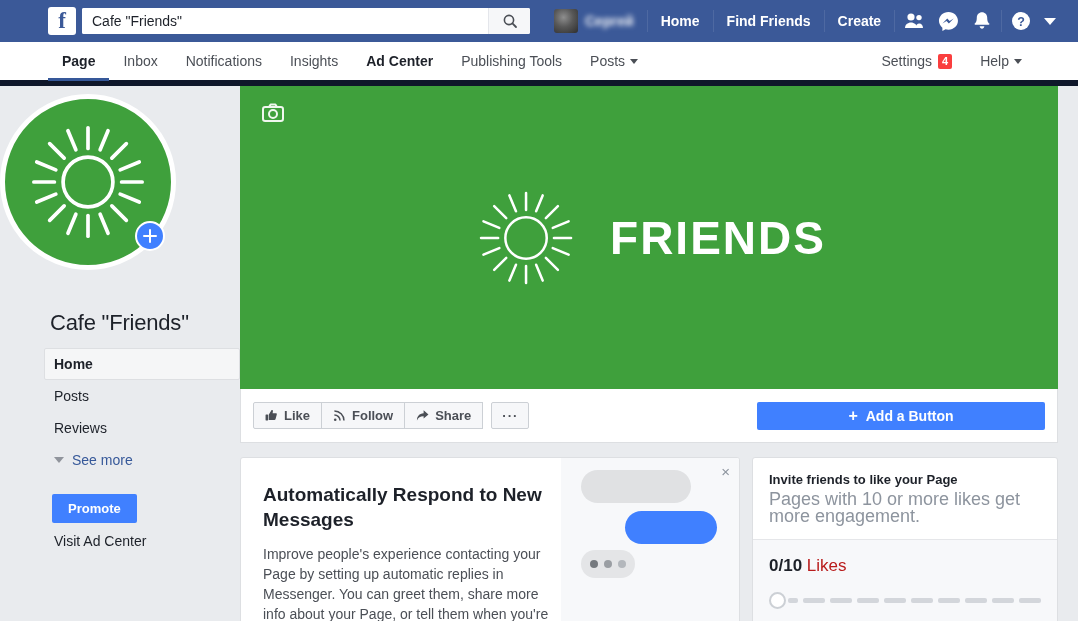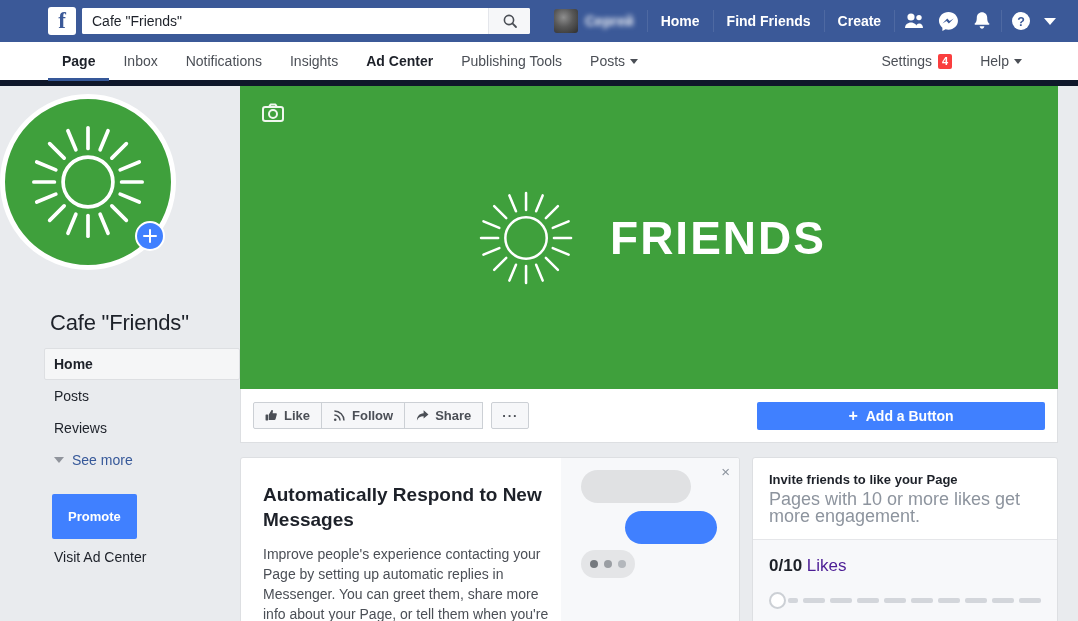"Promote" .promote-btn { padding: 15px 16px -> 7px 16px }
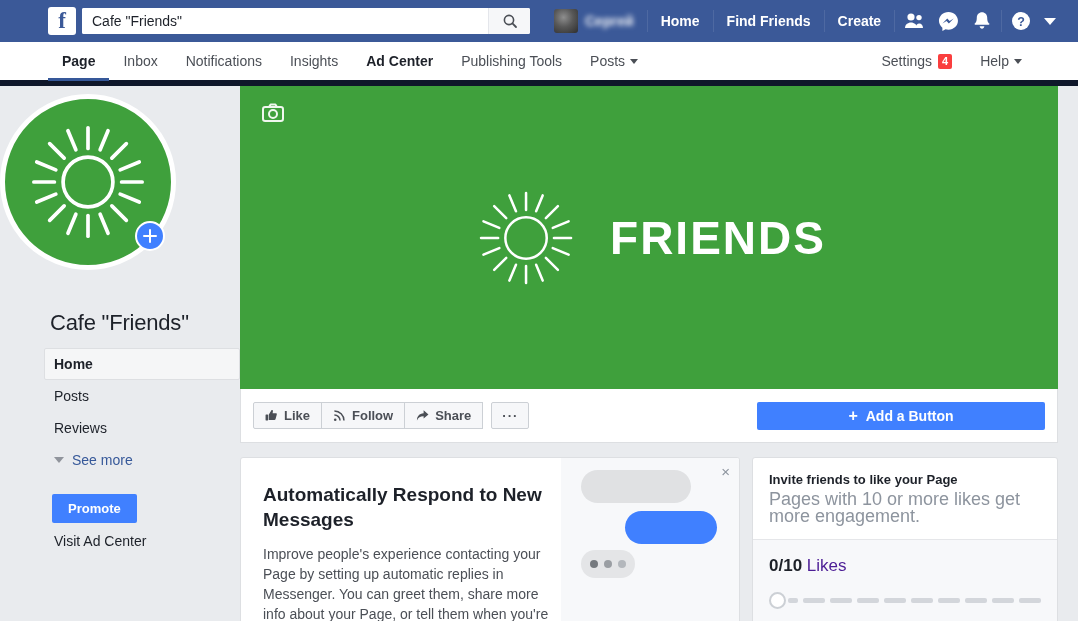"Likes" .likes-line span.lbl { color: #4c1d95 -> #b91c1c }
